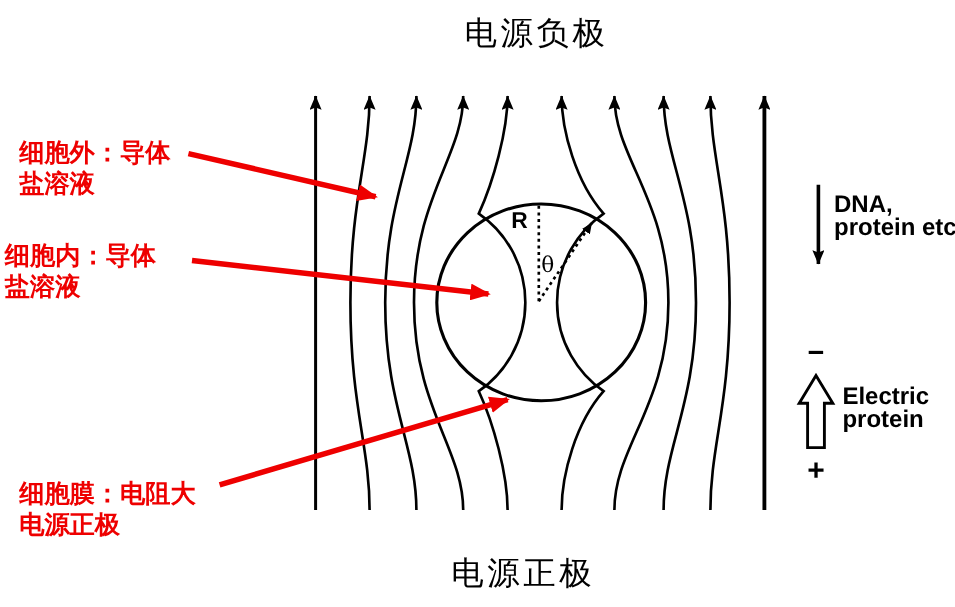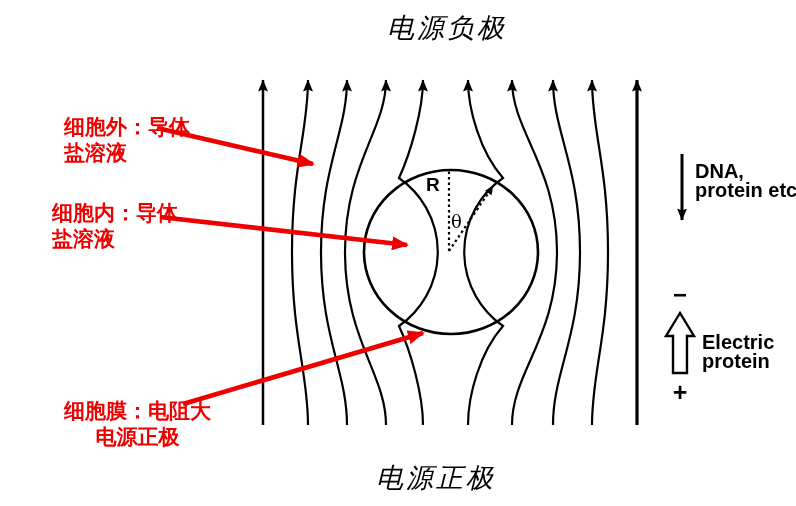"电源负极" .title { font-style: italic -> none }
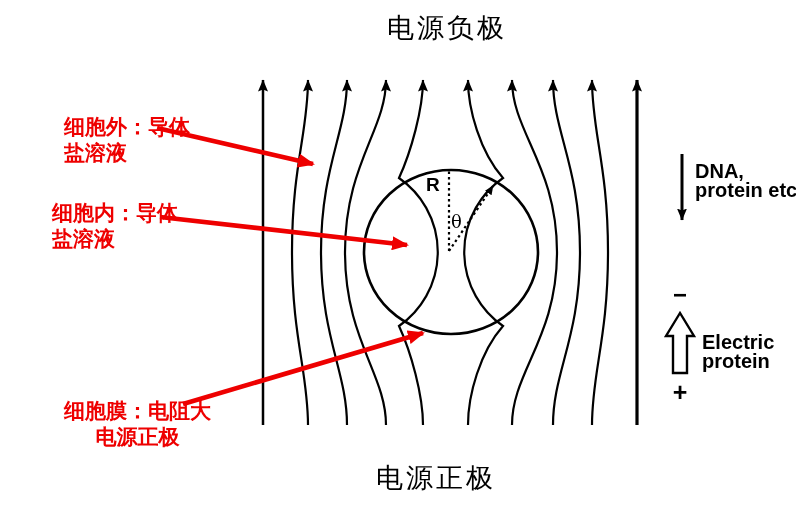"细胞外：导体" .redlabel { margin-left: 48px -> none }
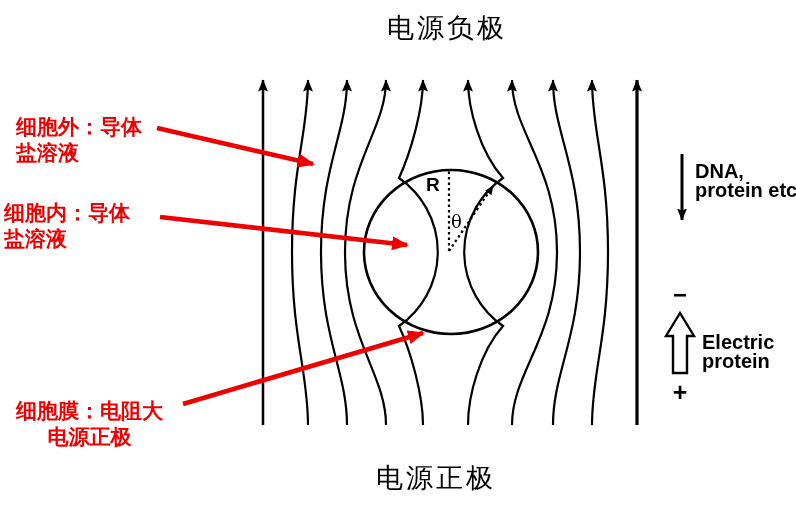"Electric" div.abs { top: 333px -> 322px }
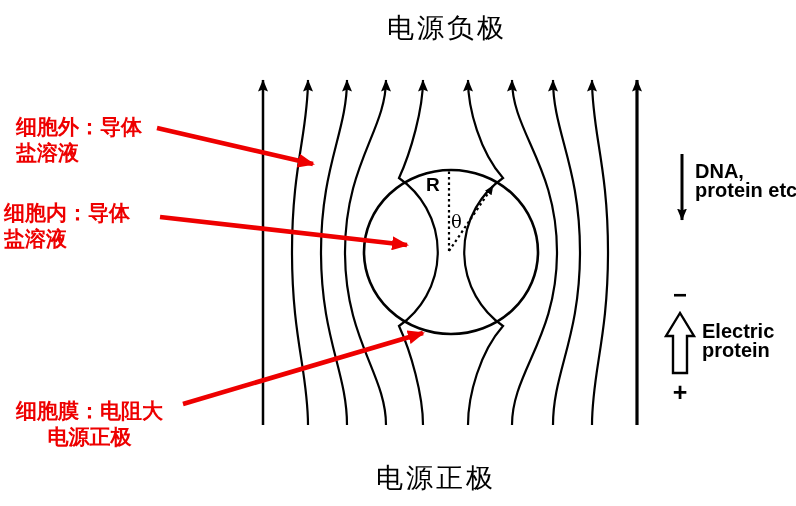"细胞膜：电阻大" div.abs { text-align: center -> none }
